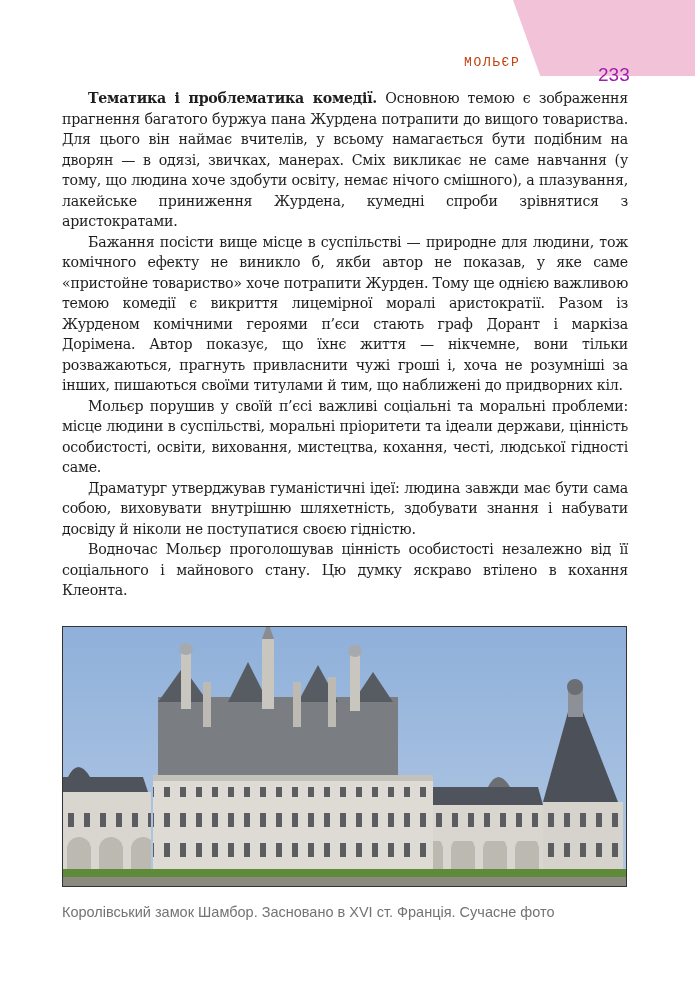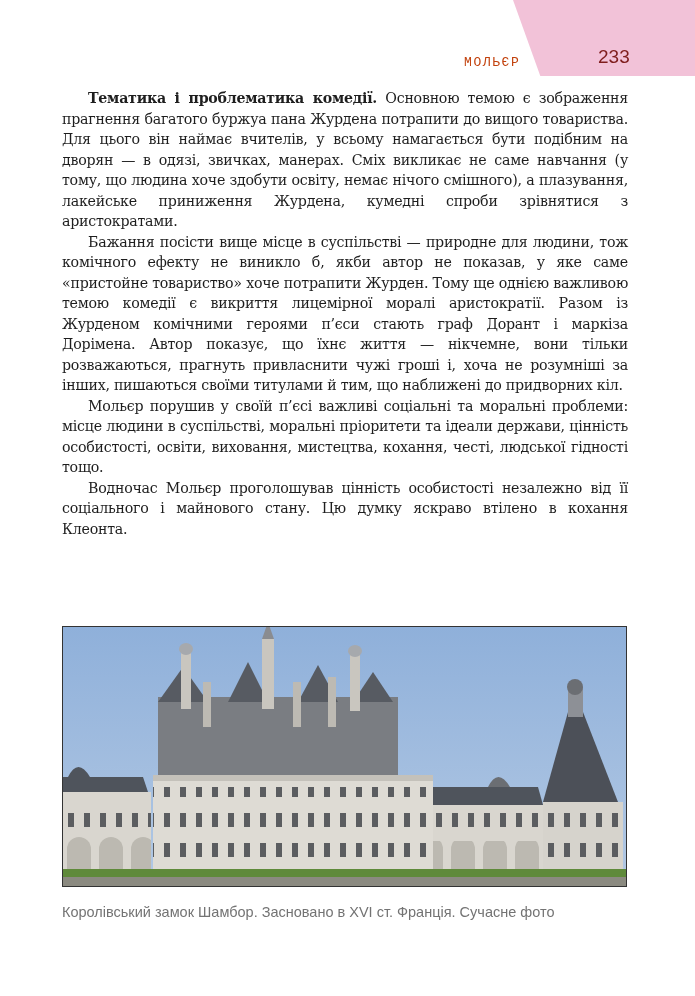"233" .page-number { color: #7f1d1d -> #a21caf; top: 46px -> 64px }
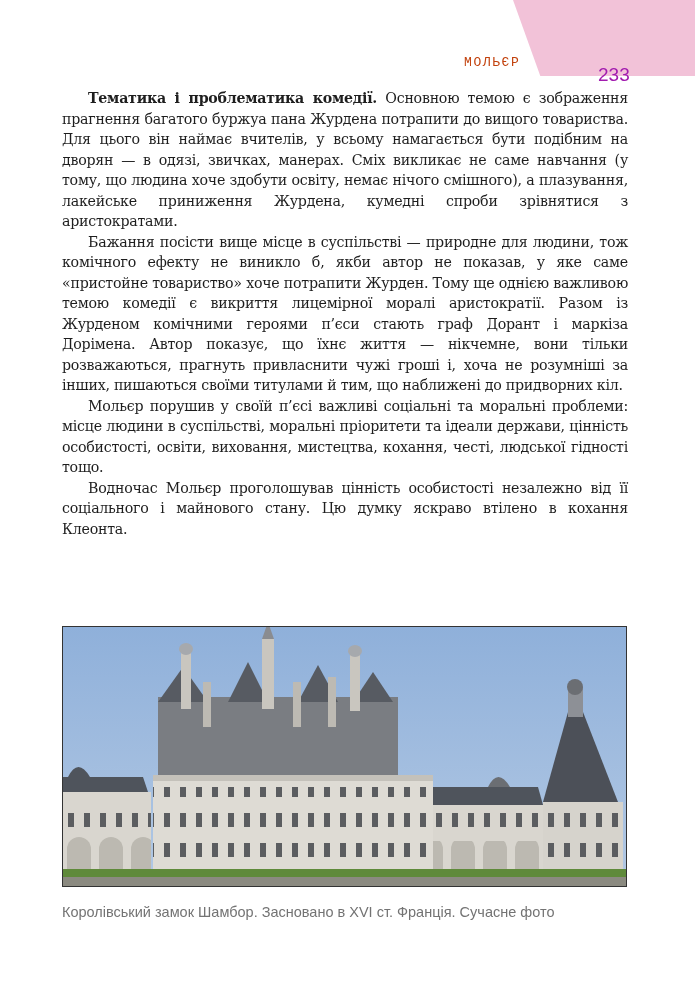"Мольєр порушив у своїй п’єсі" span { text: тощо -> саме }
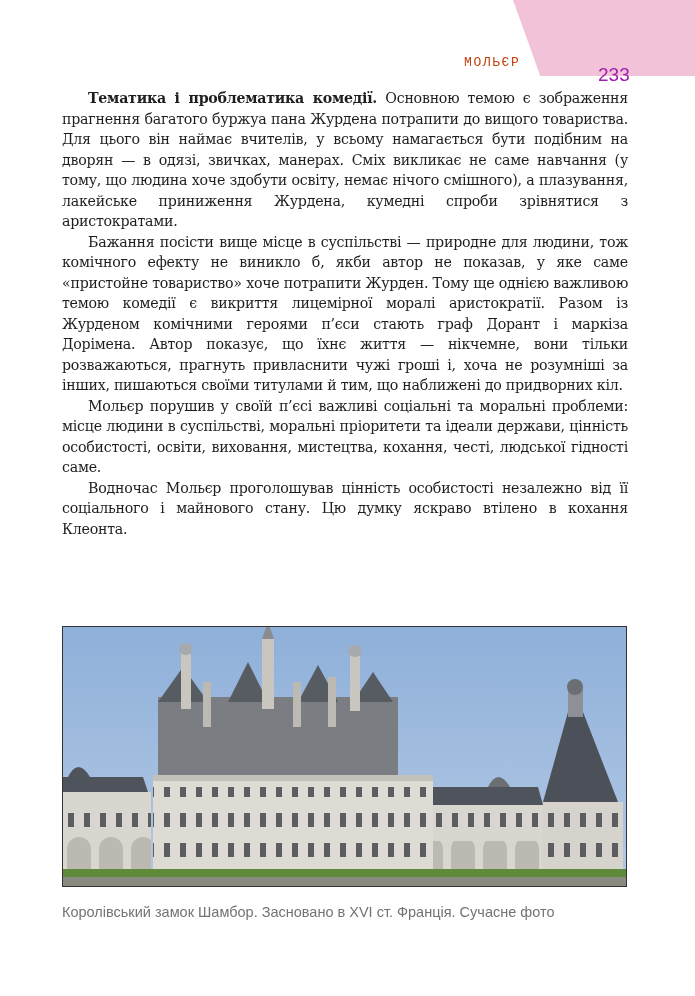"Драматург утверджував гуманістичні ідеї:" p.indent { html: none -> <p><span>Драматург утверджував гуманістичні ідеї: людина завжди має бути сама собою, виховувати внутрішню шляхетність, здобувати знання і набувати досвіду й ніколи не поступатися своєю гідністю.</span></p> }
